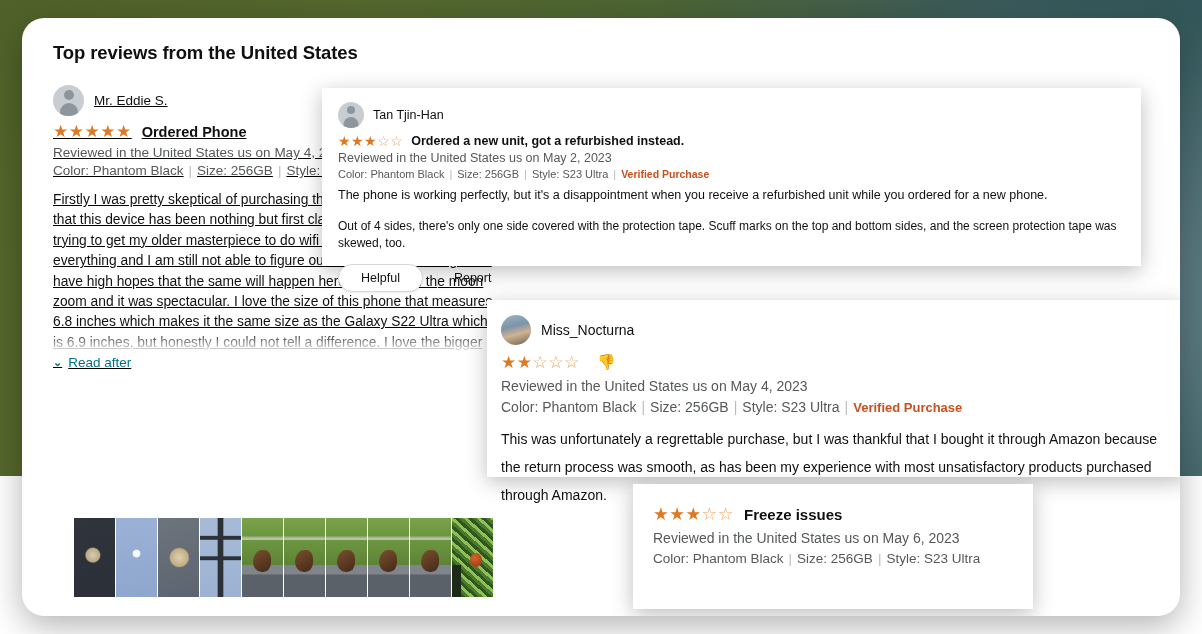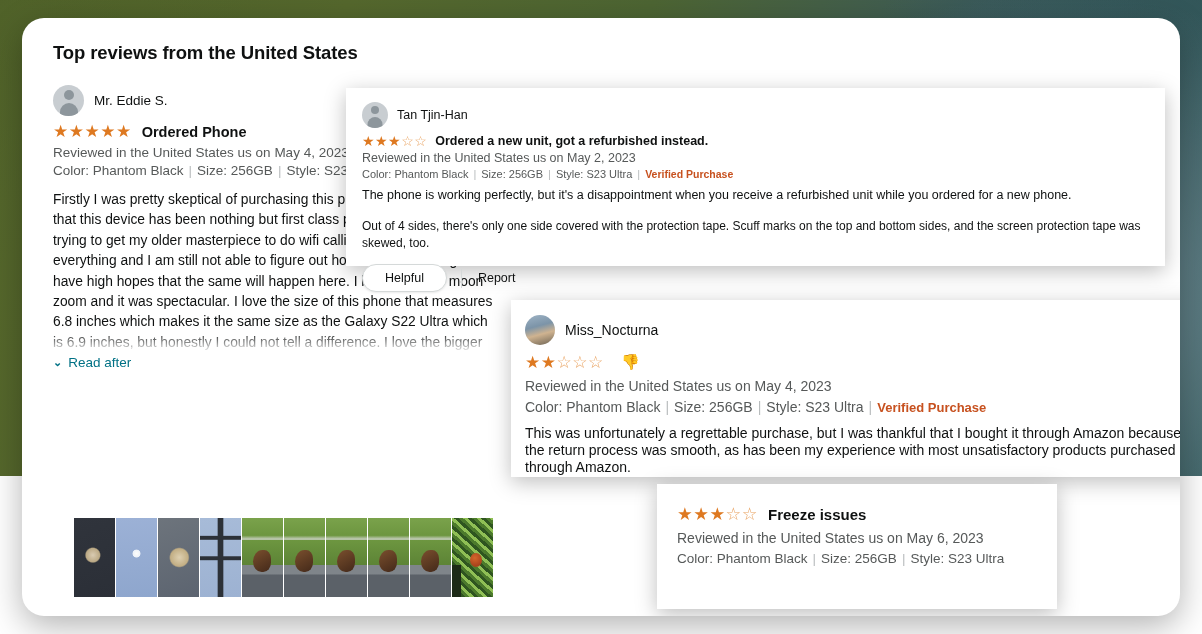"Mr. Eddie S." #base-review { text-decoration: none -> underline }
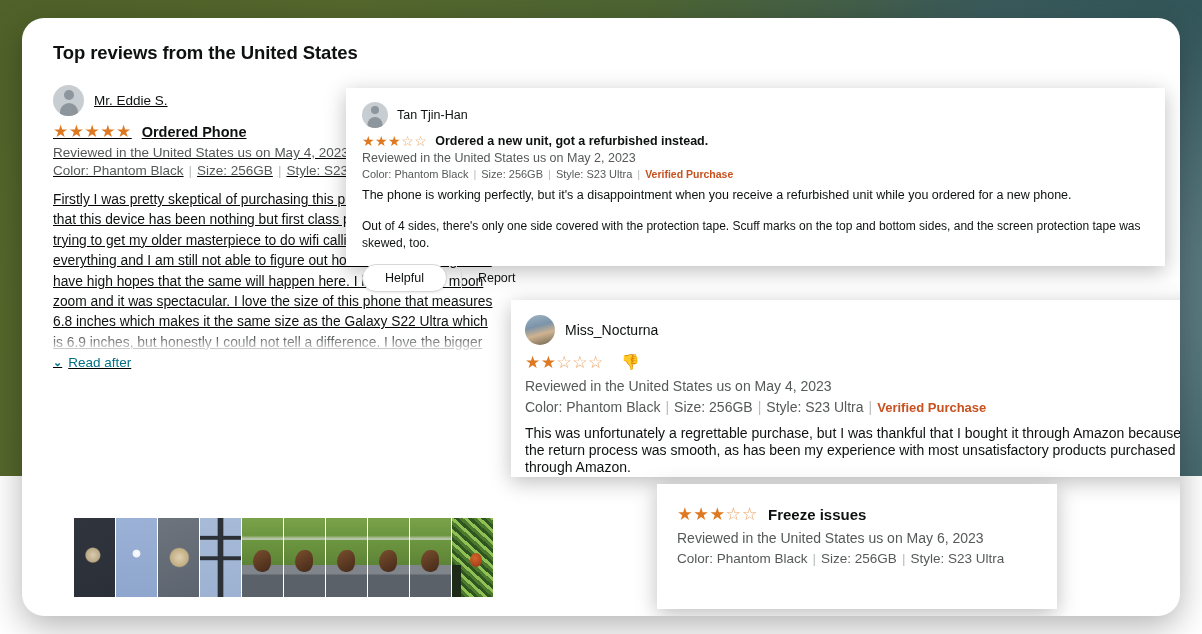"Tan Tjin-Han" .float-card { margin-left: 24px -> none }
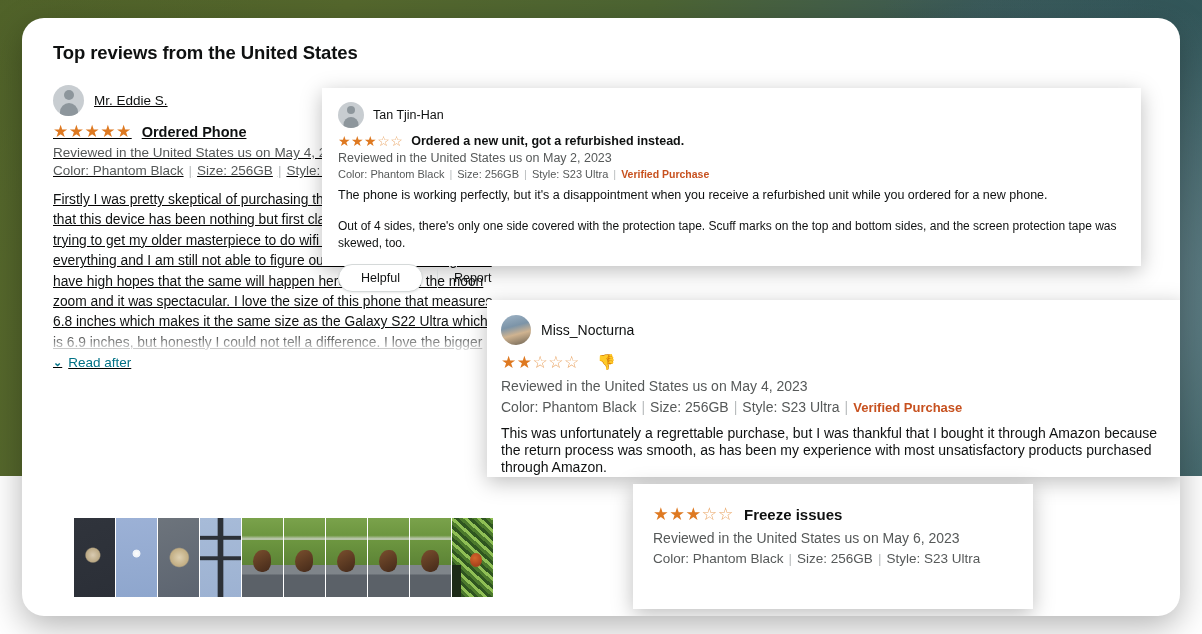"This was unfortunately a regrettable" #card-noct .cn-body { line-height: 17px -> 28px }
